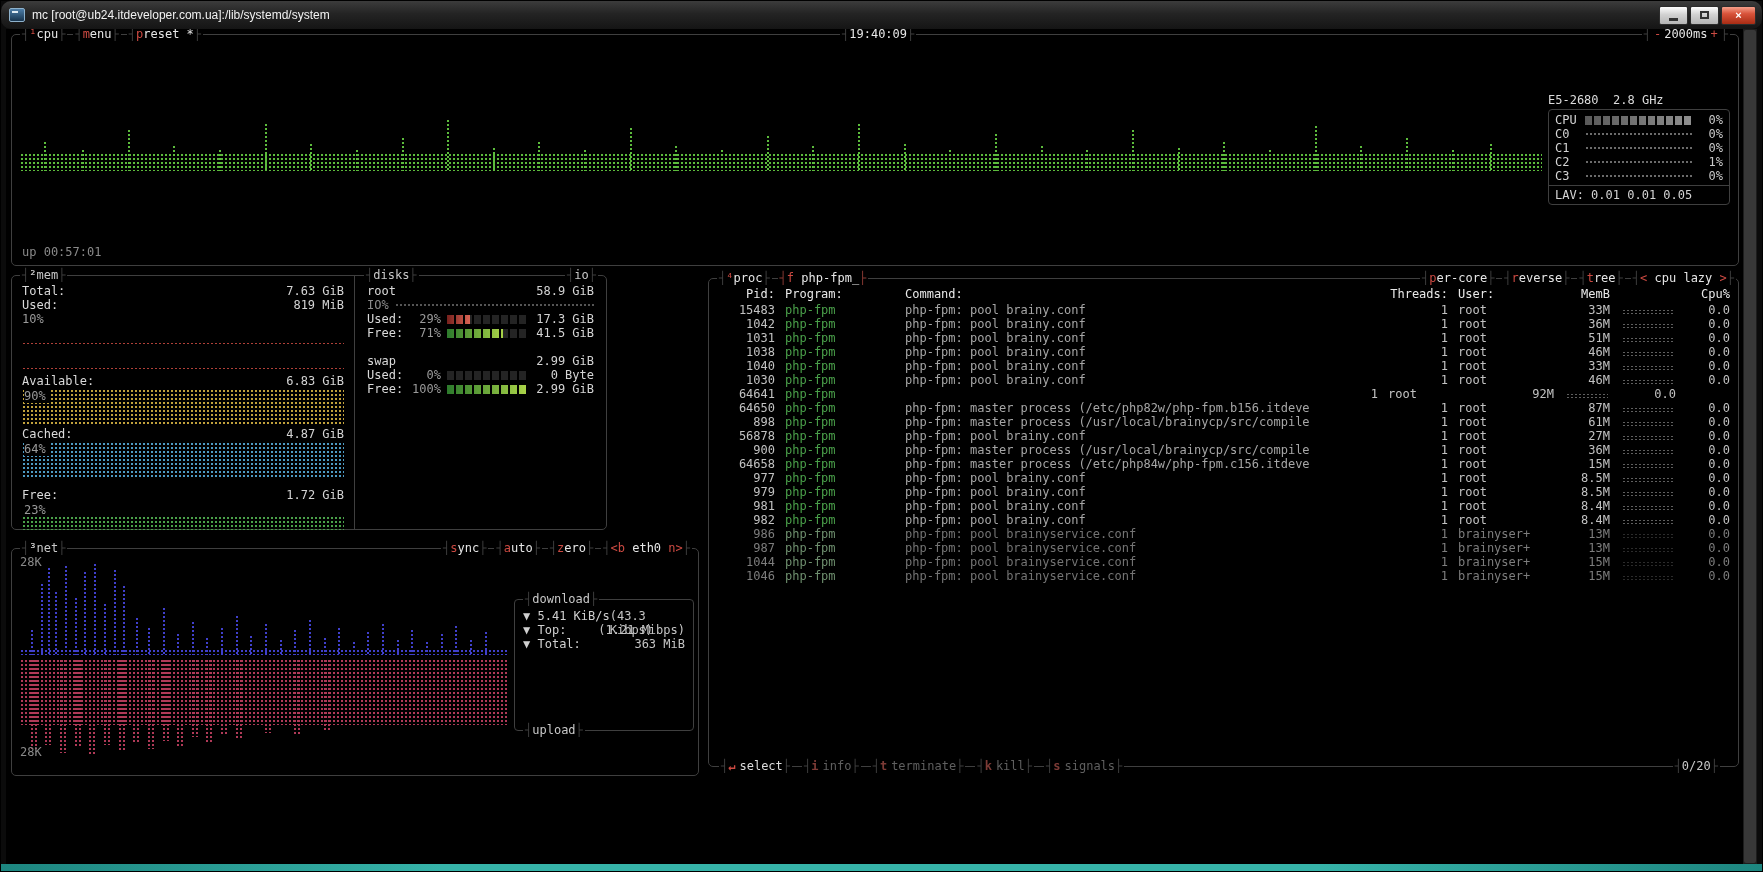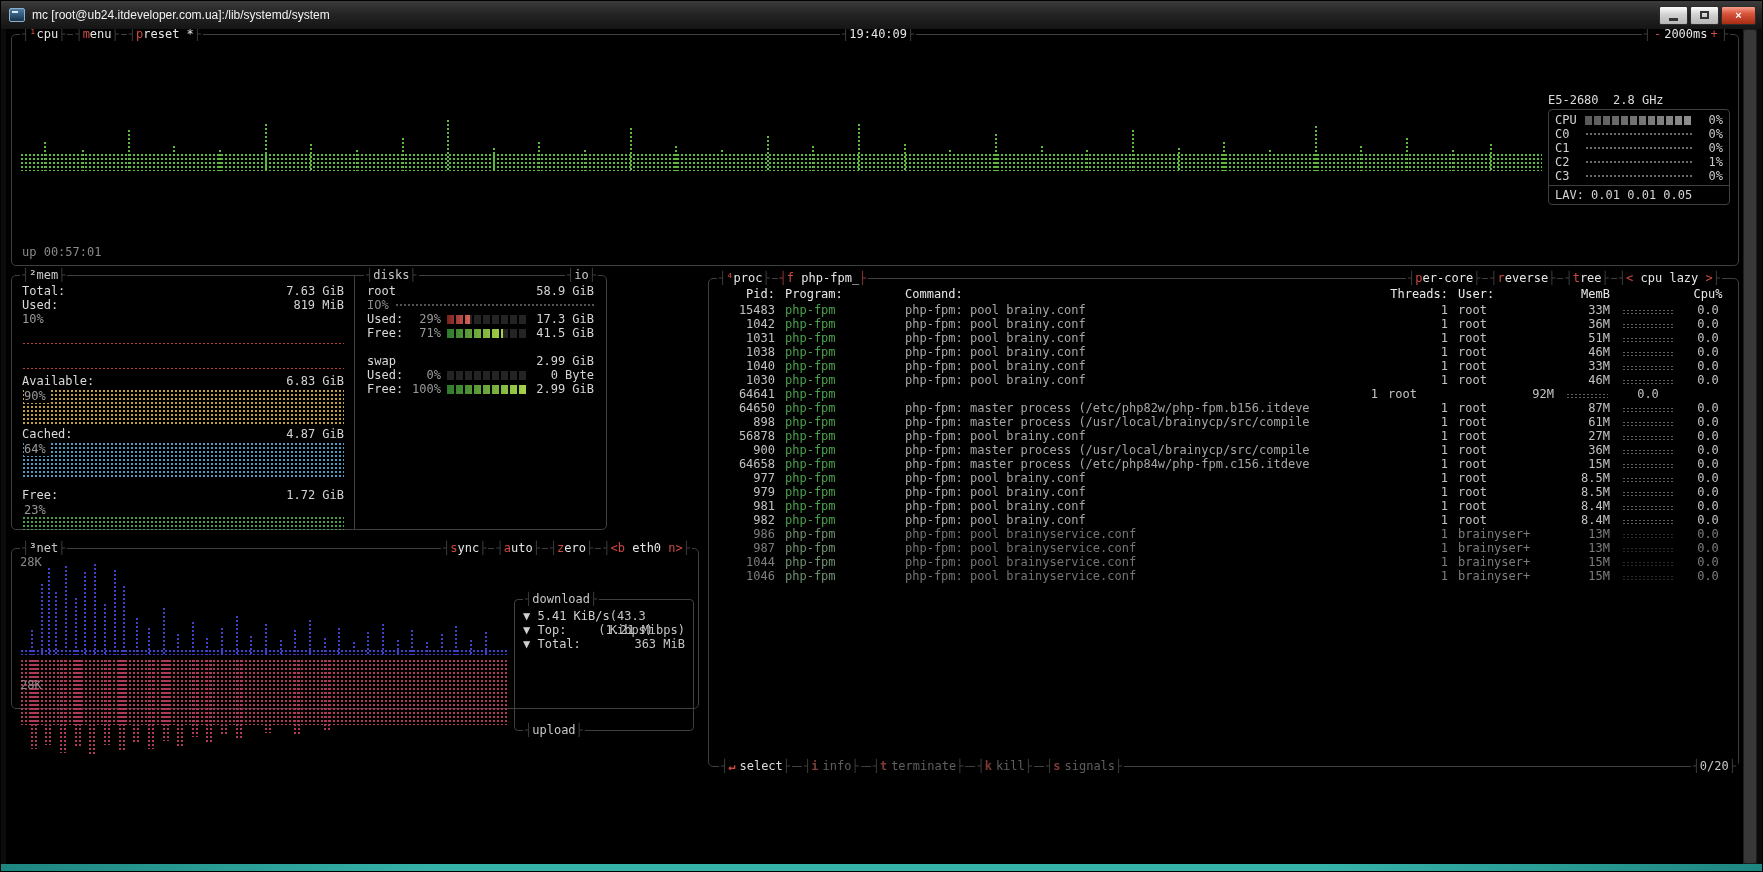"mc" .titlebar { border-radius: none -> 10px }
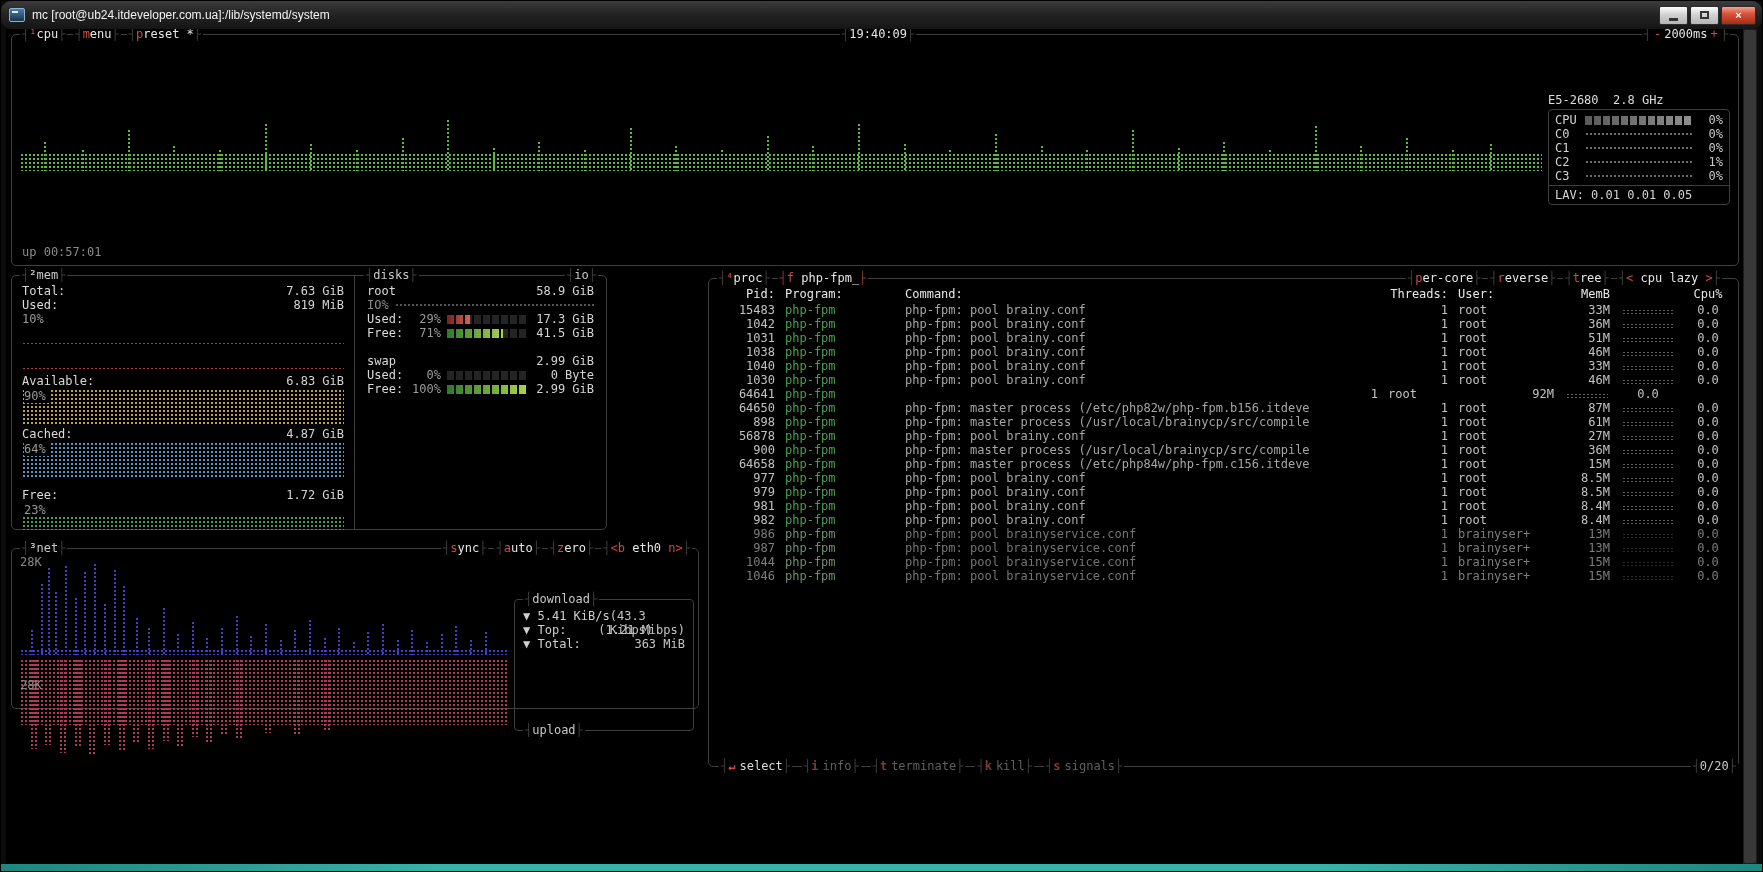"per-core" div.titles { right: 16px -> 2px }
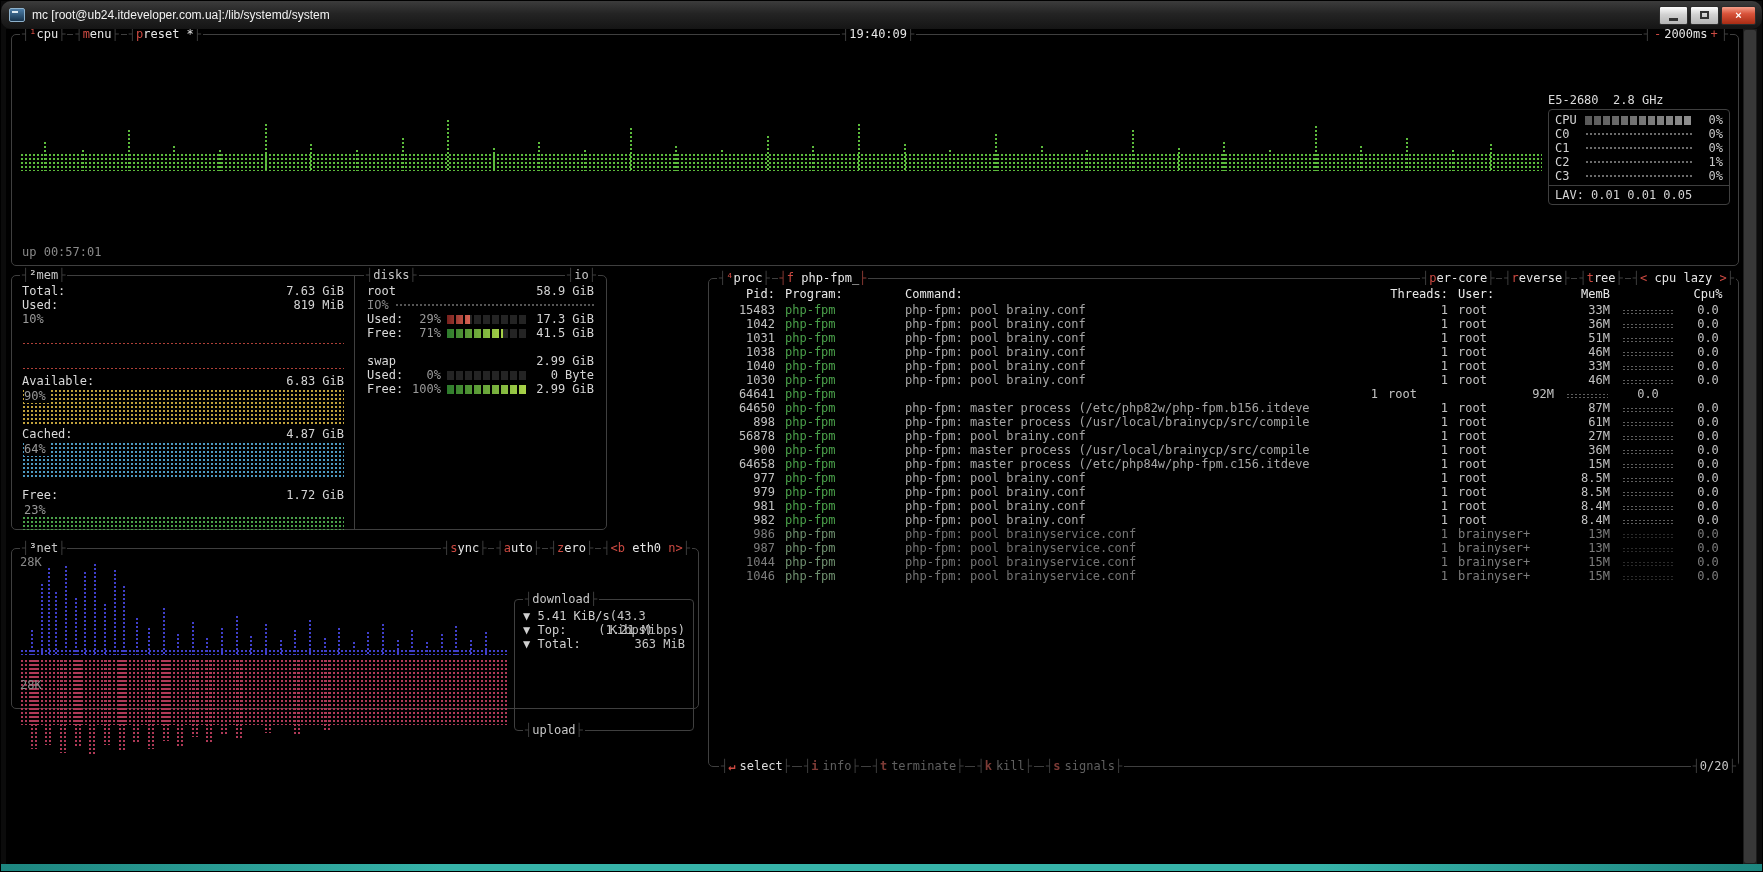"Cpu%" .c-cpu { text-align: center -> right }
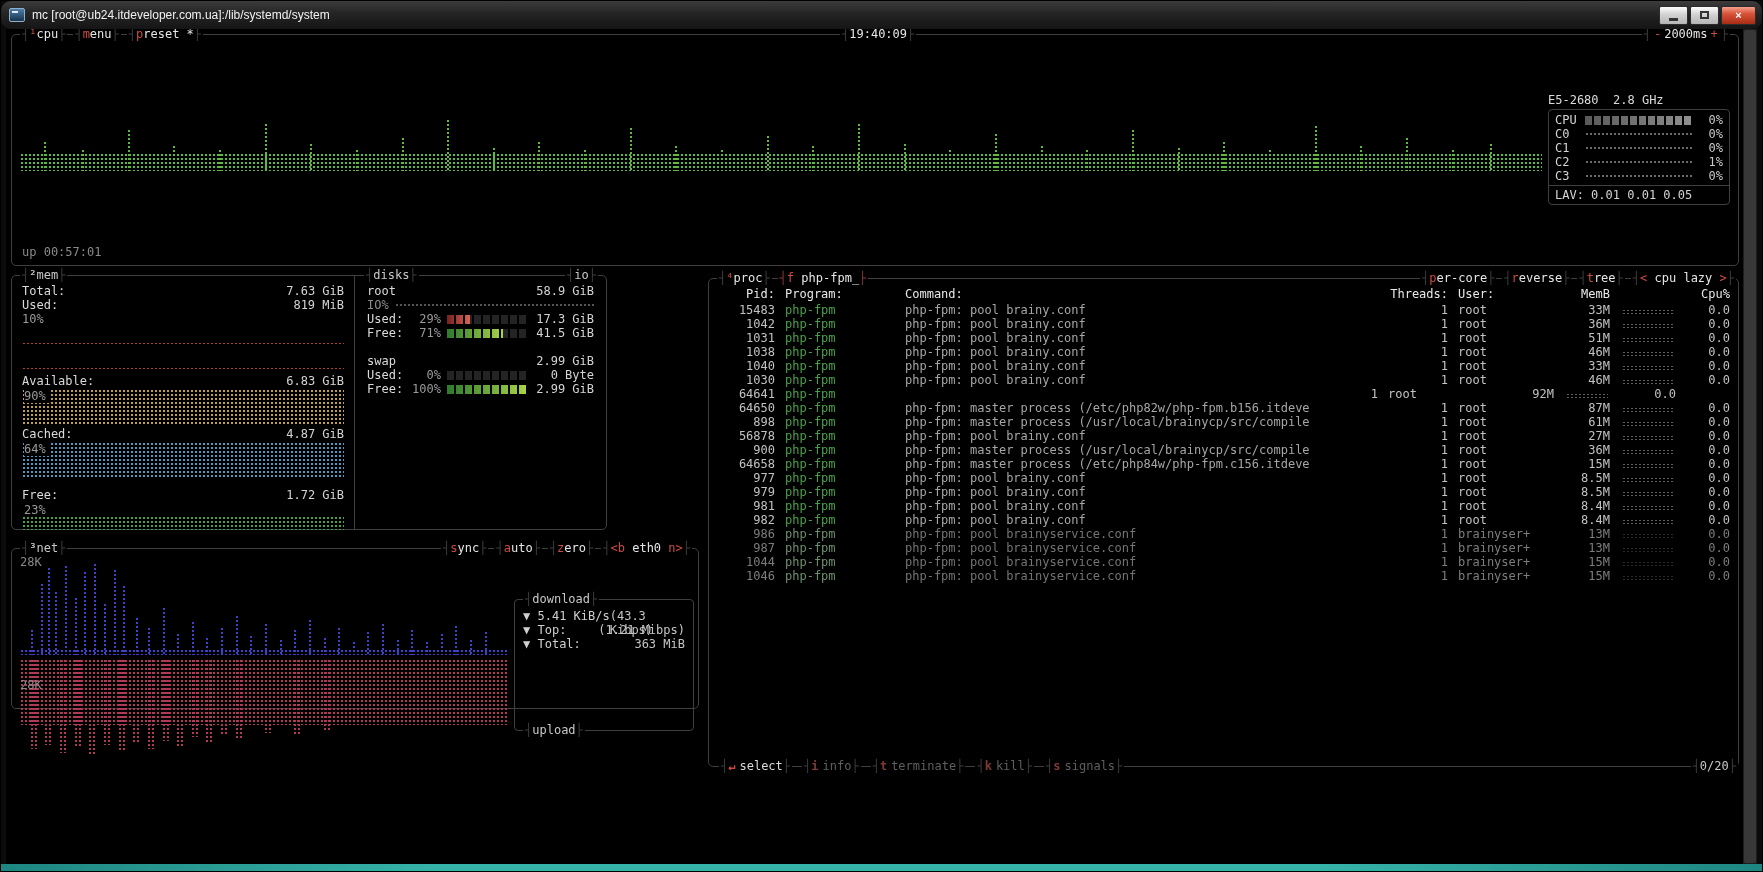"³net" .net-box { height: 161px -> 228px }
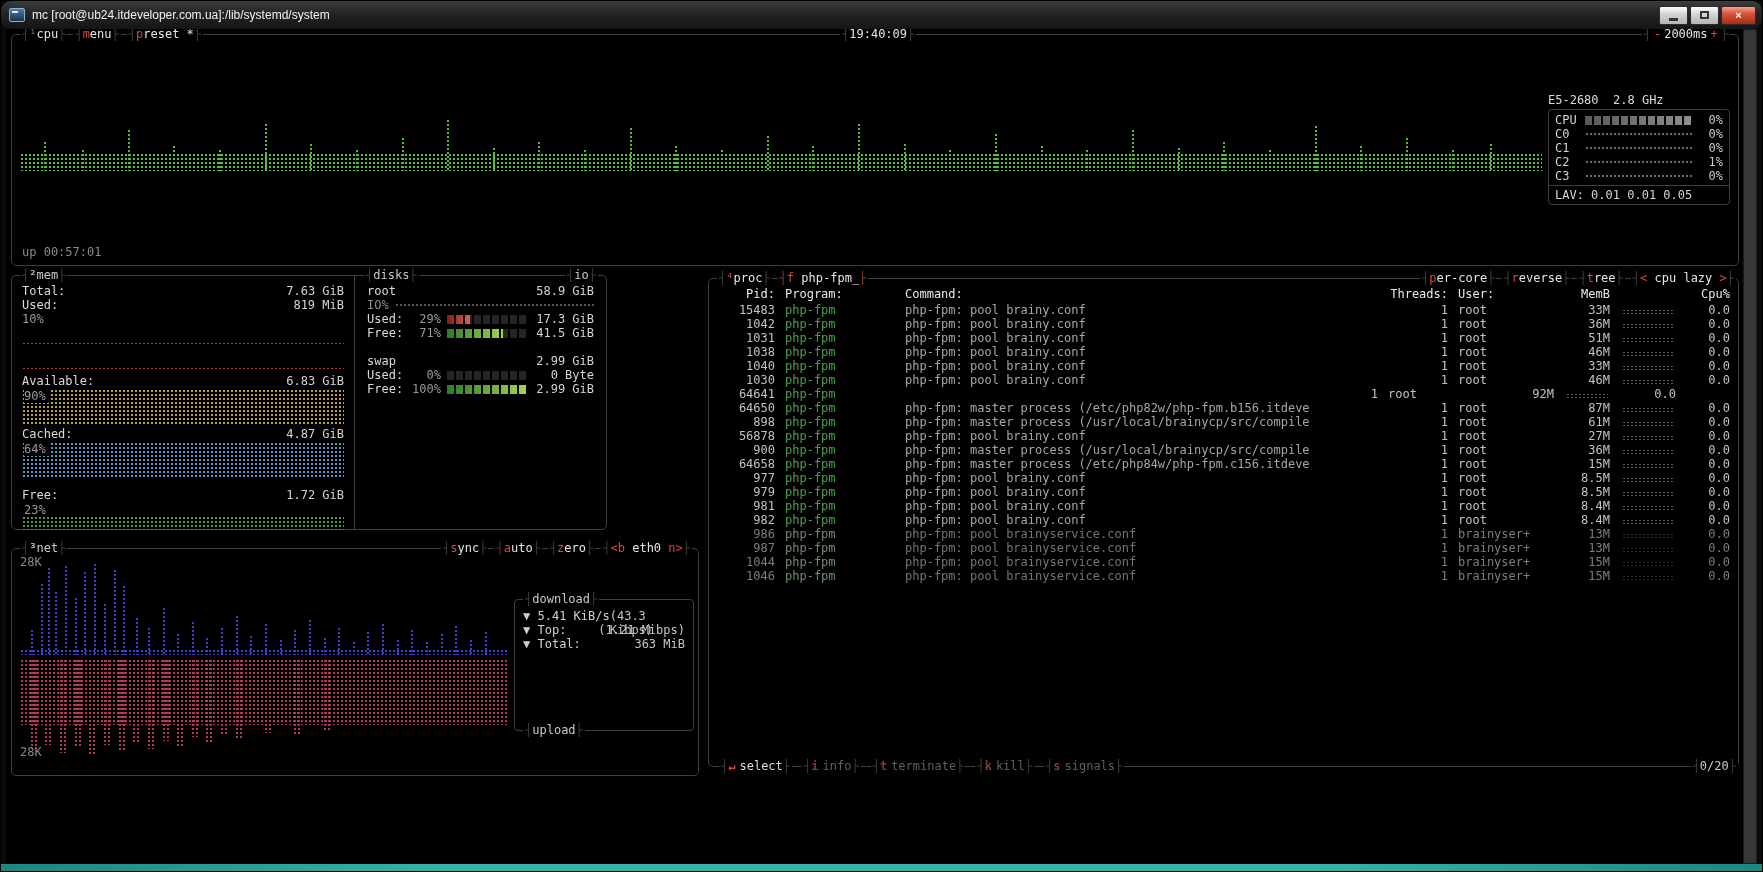"0/20" .counter-tab { right: 0 -> 18px }
